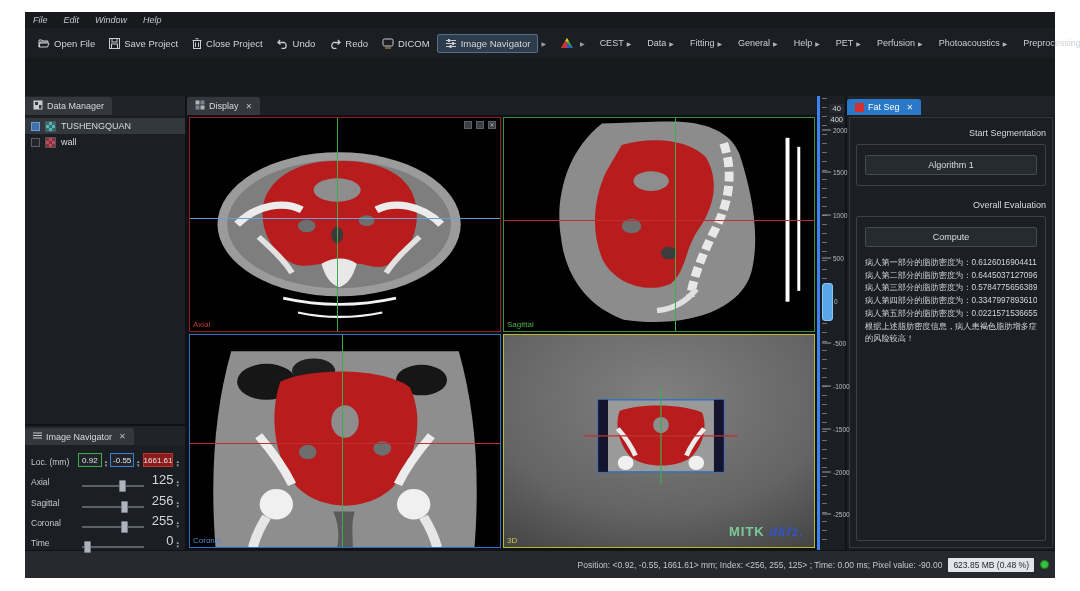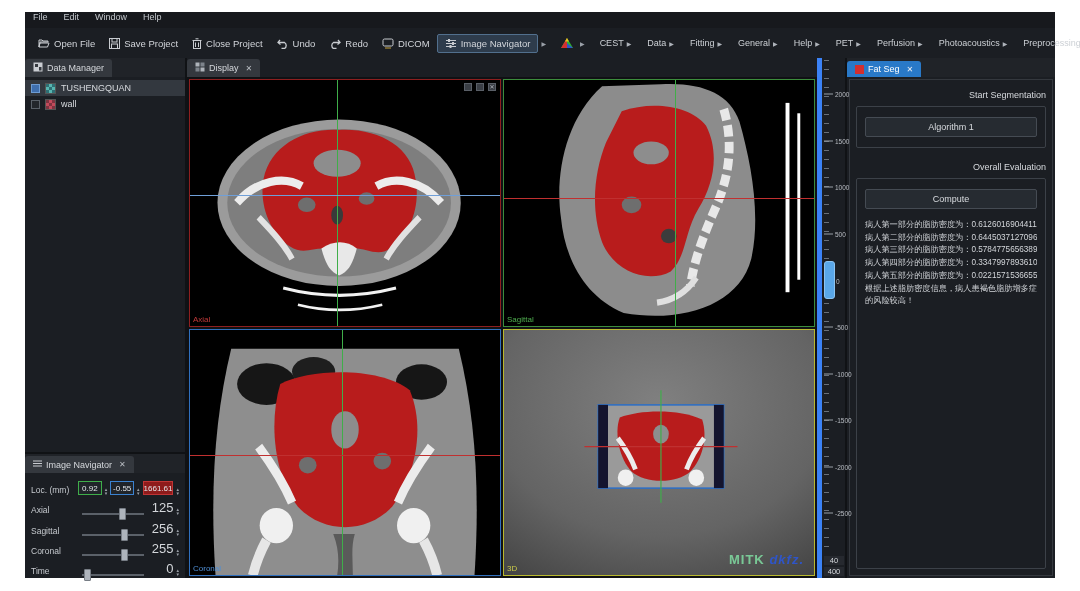"File" .menubar { align-items: none -> center; font-style: none -> italic }
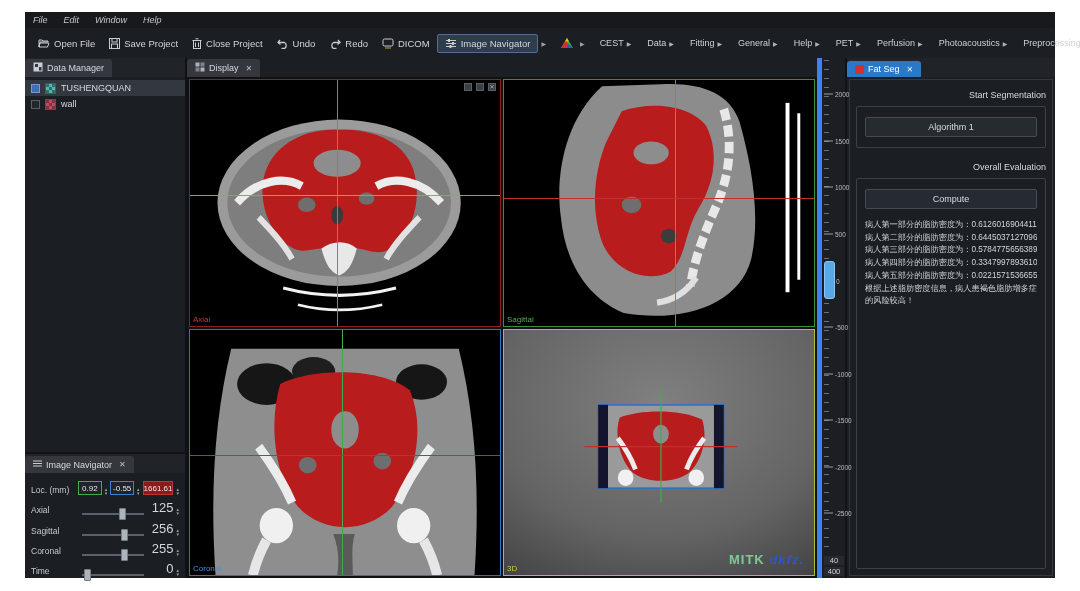"Data Manager" .content { margin-top: none -> 38px }
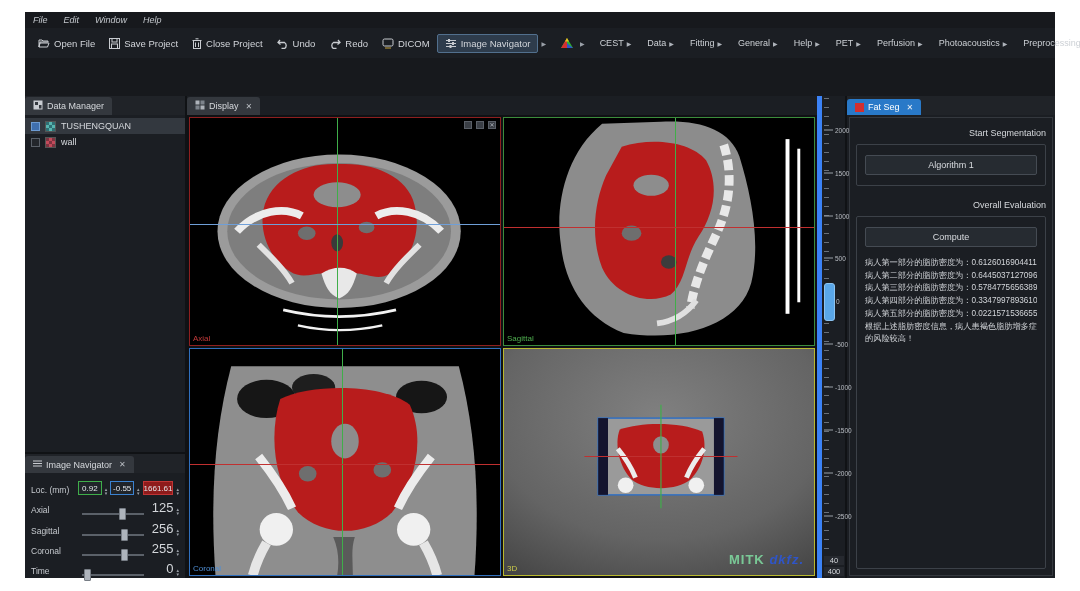"40" .lvlcol { border-left: 5px solid #3b82f6 -> 3px solid #3b82f6; flex-direction: column -> none }
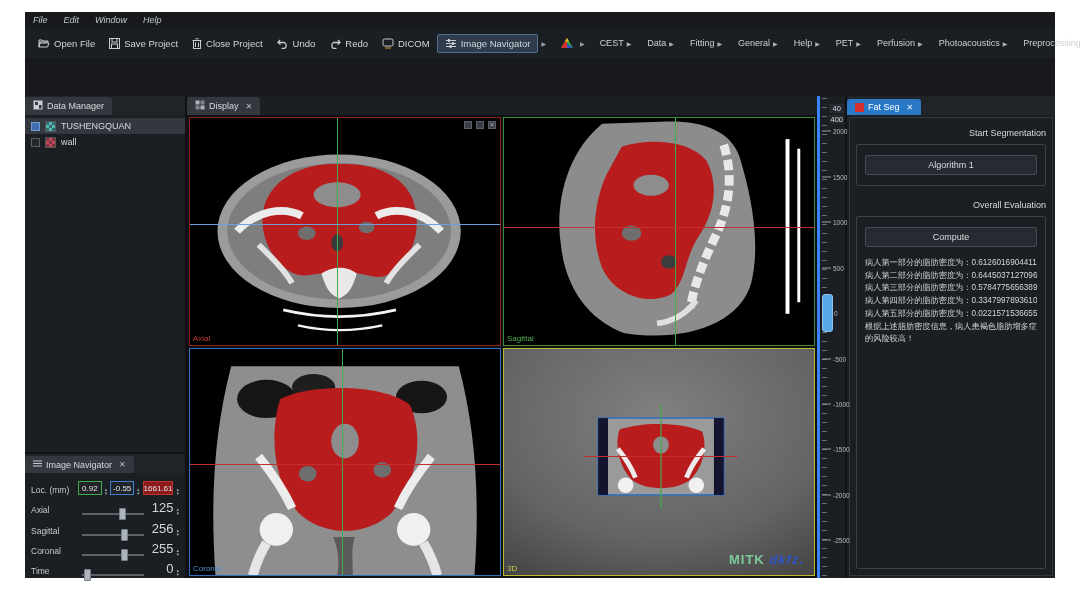"Position: <0.92, -0.55, 1661.61> mm;" div.statusbar { html: none -> <div> <span>Position: &lt;0.92, -0.55, 1661.61&gt; mm; Index: &lt;256, 255, 125&gt; ; Time: 0.00 ms; Pixel value: -90.00</span> <span>623.85 MB (0.48 %)</span> <span></span> </div> }
